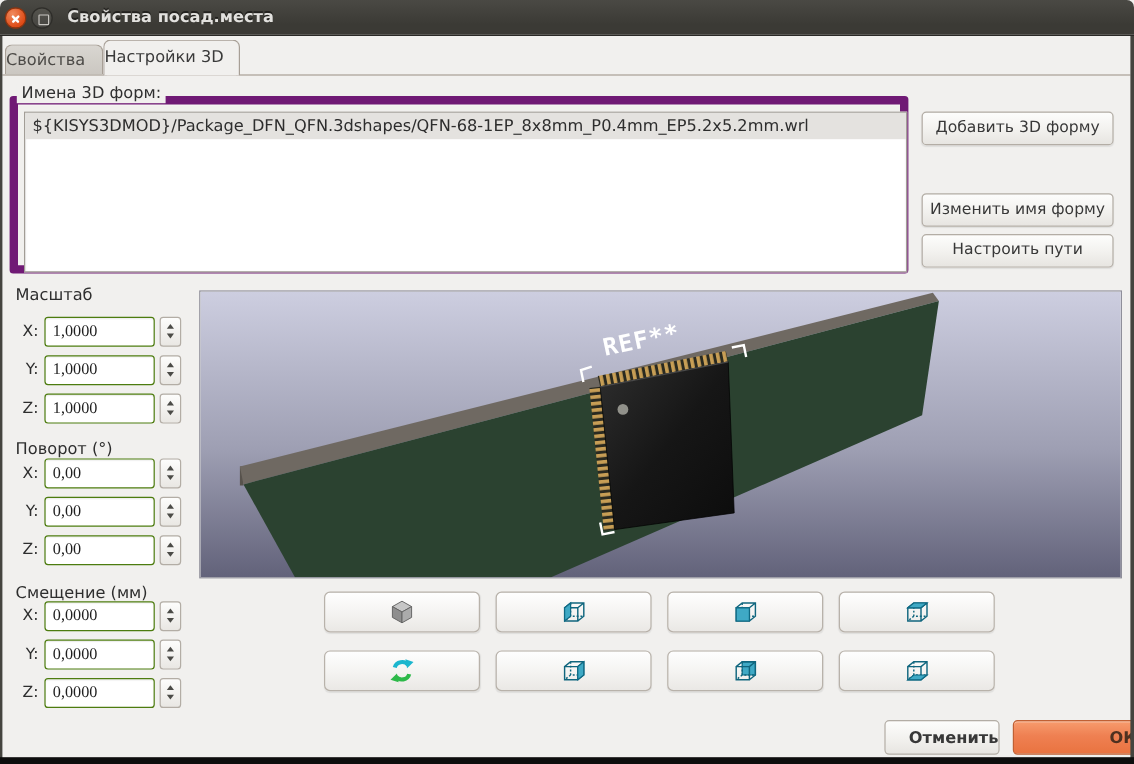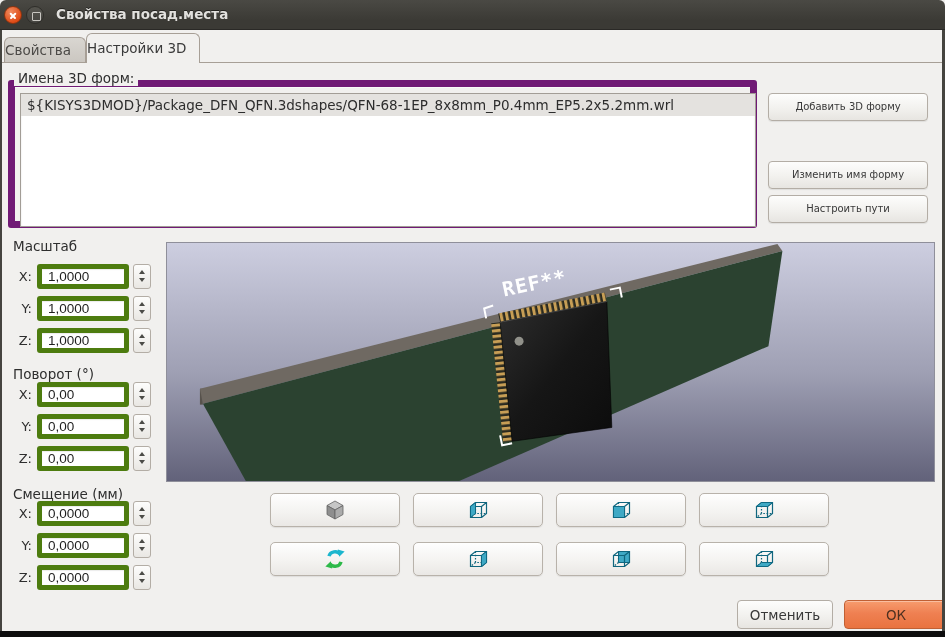"Добавить 3D форму" .side-btn { font-size: 10px -> 13px }
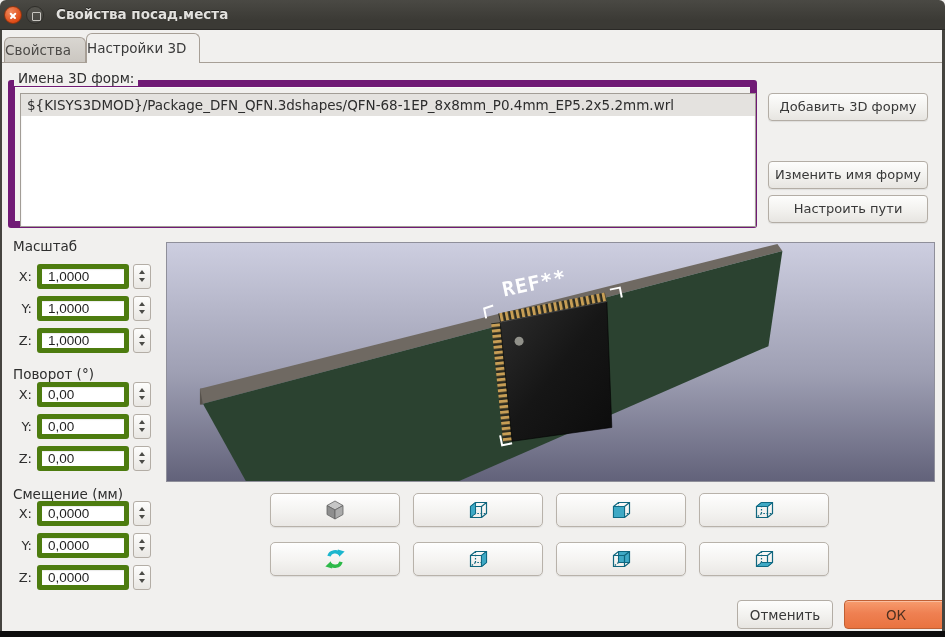"1,0000" .val { border: 5px solid #4d7c0f -> 1px solid #4d7c0f; font-family: Liberation Sans, sans-serif -> Liberation Serif, serif }
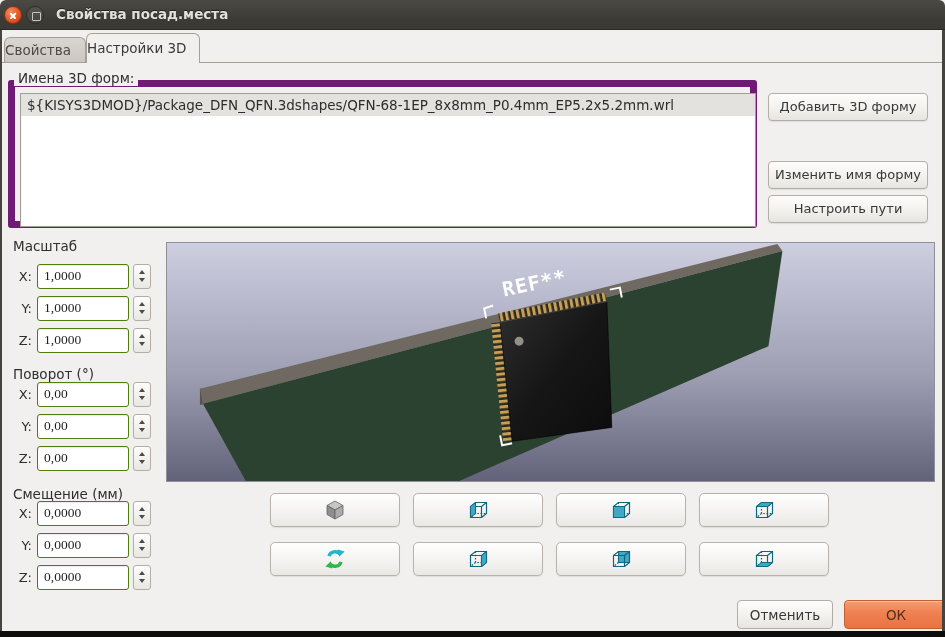"Отменить" .footer-btn { font-weight: none -> bold; text-align: center -> right }
